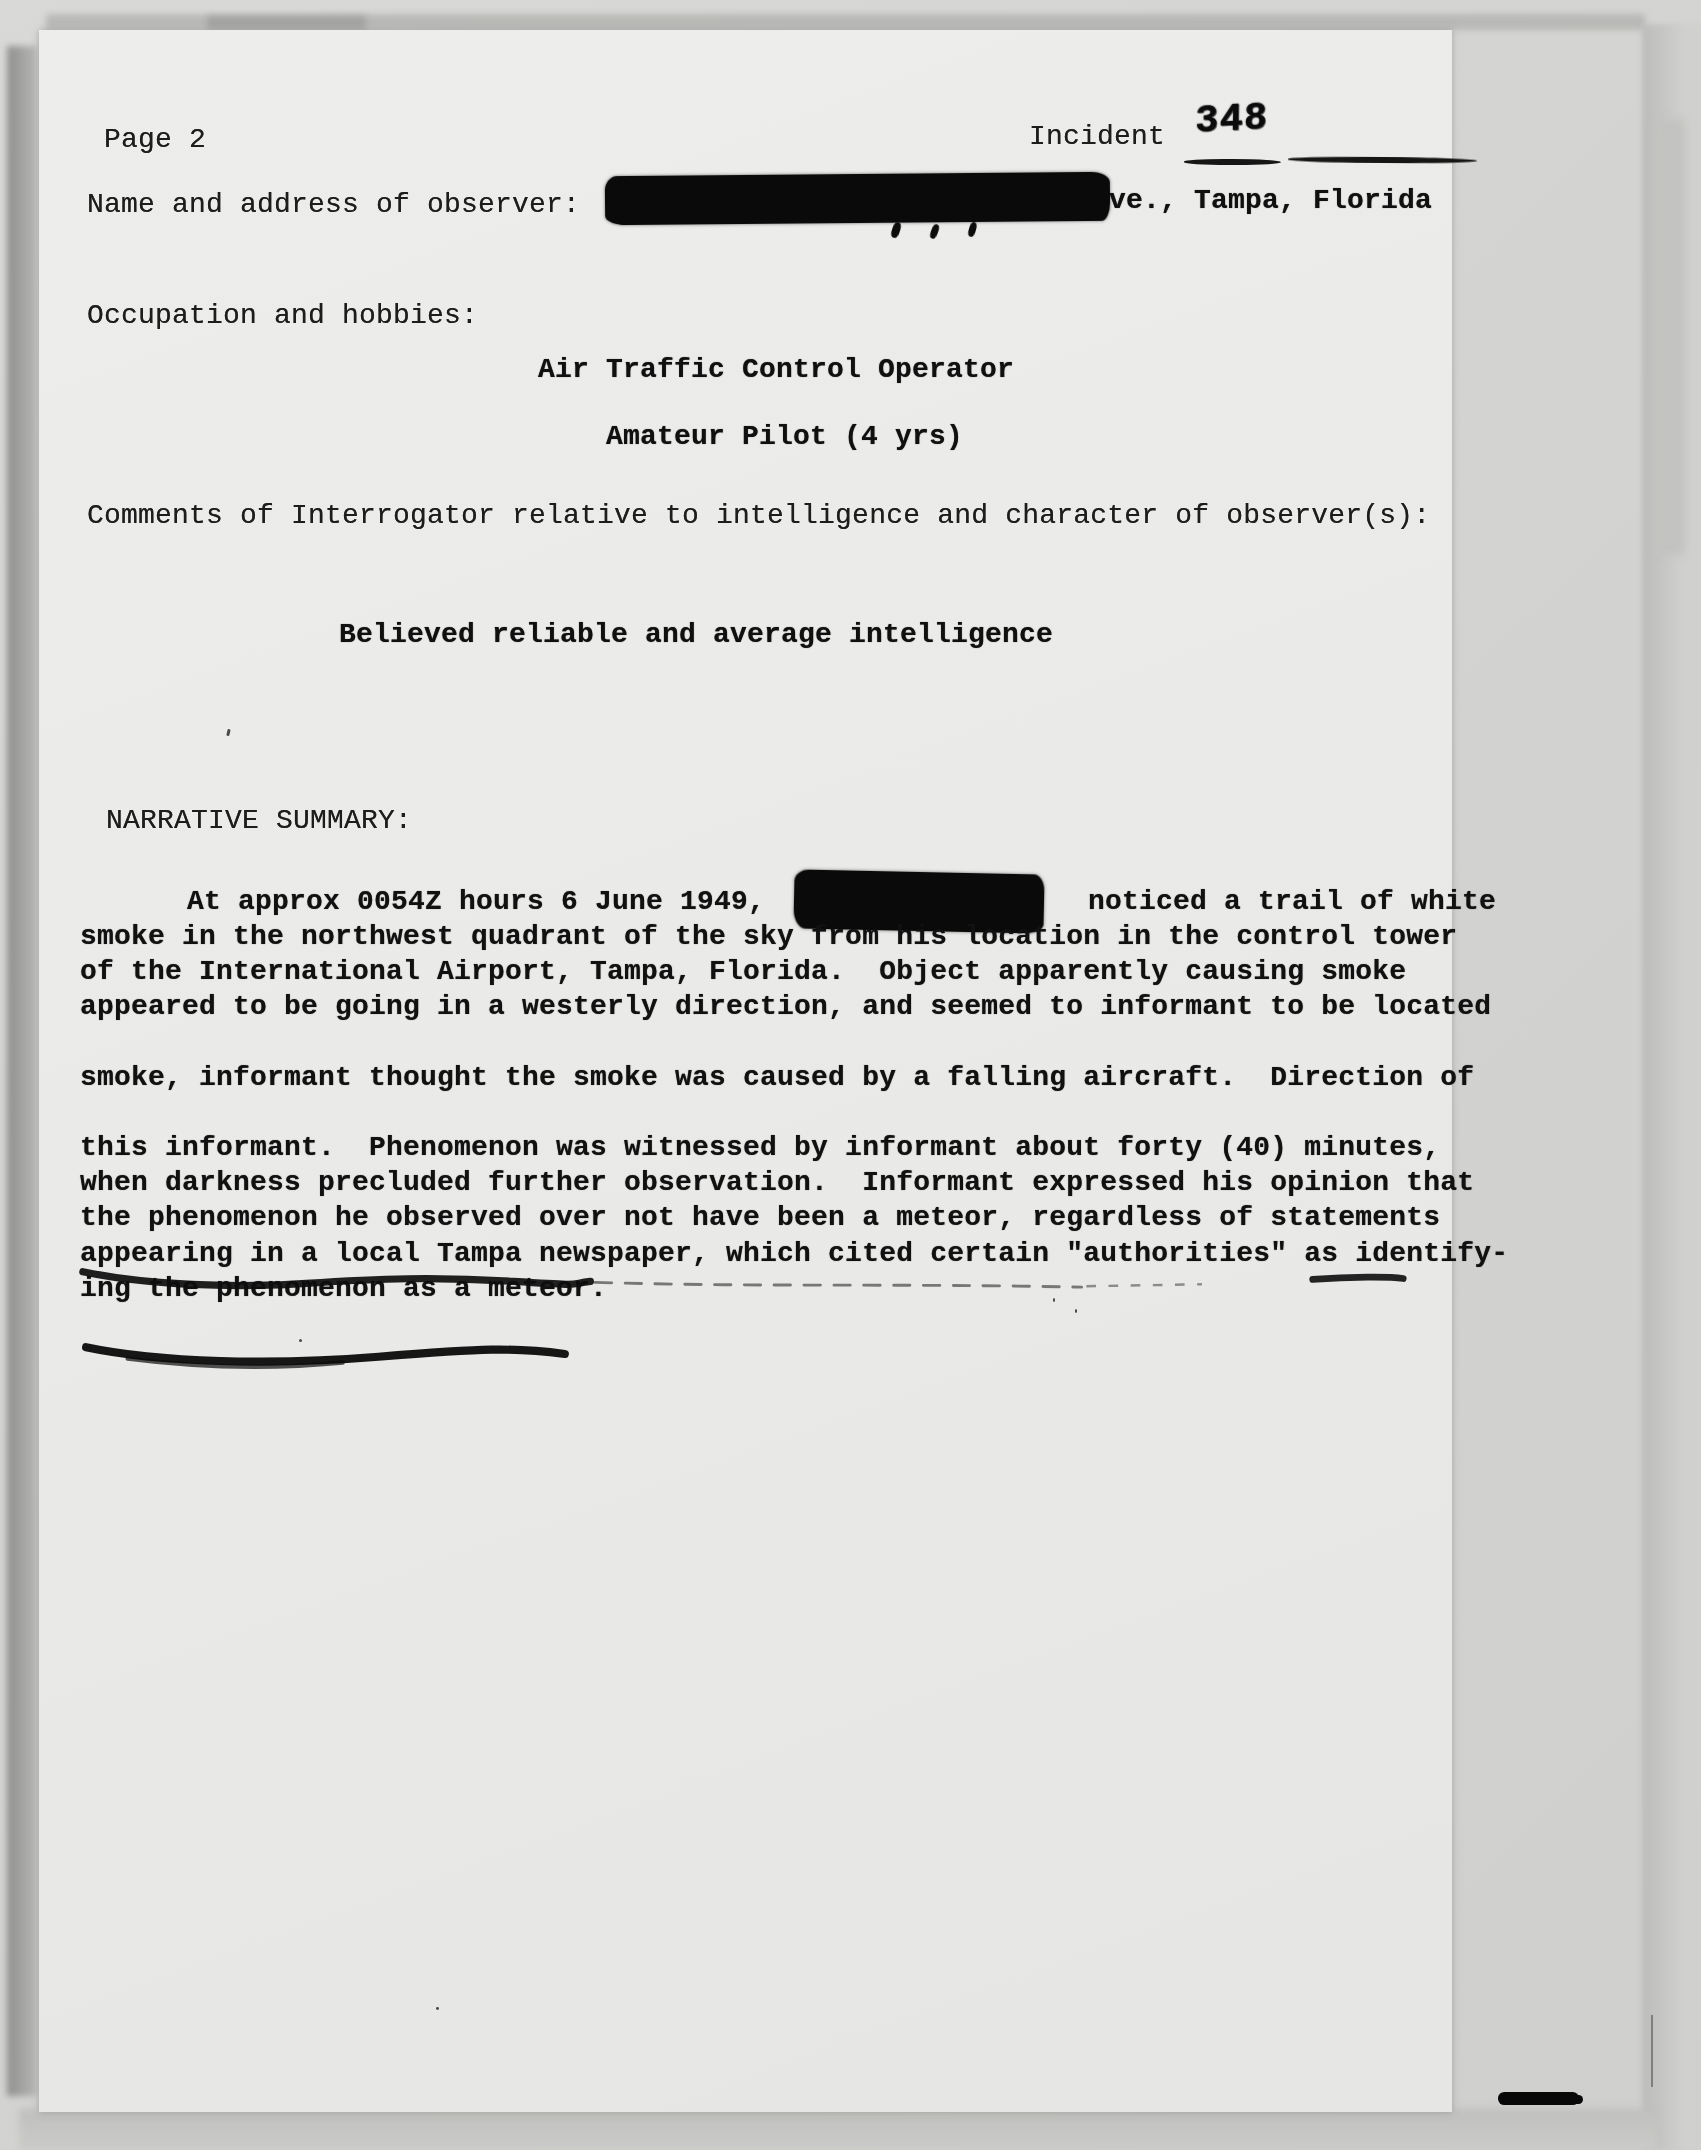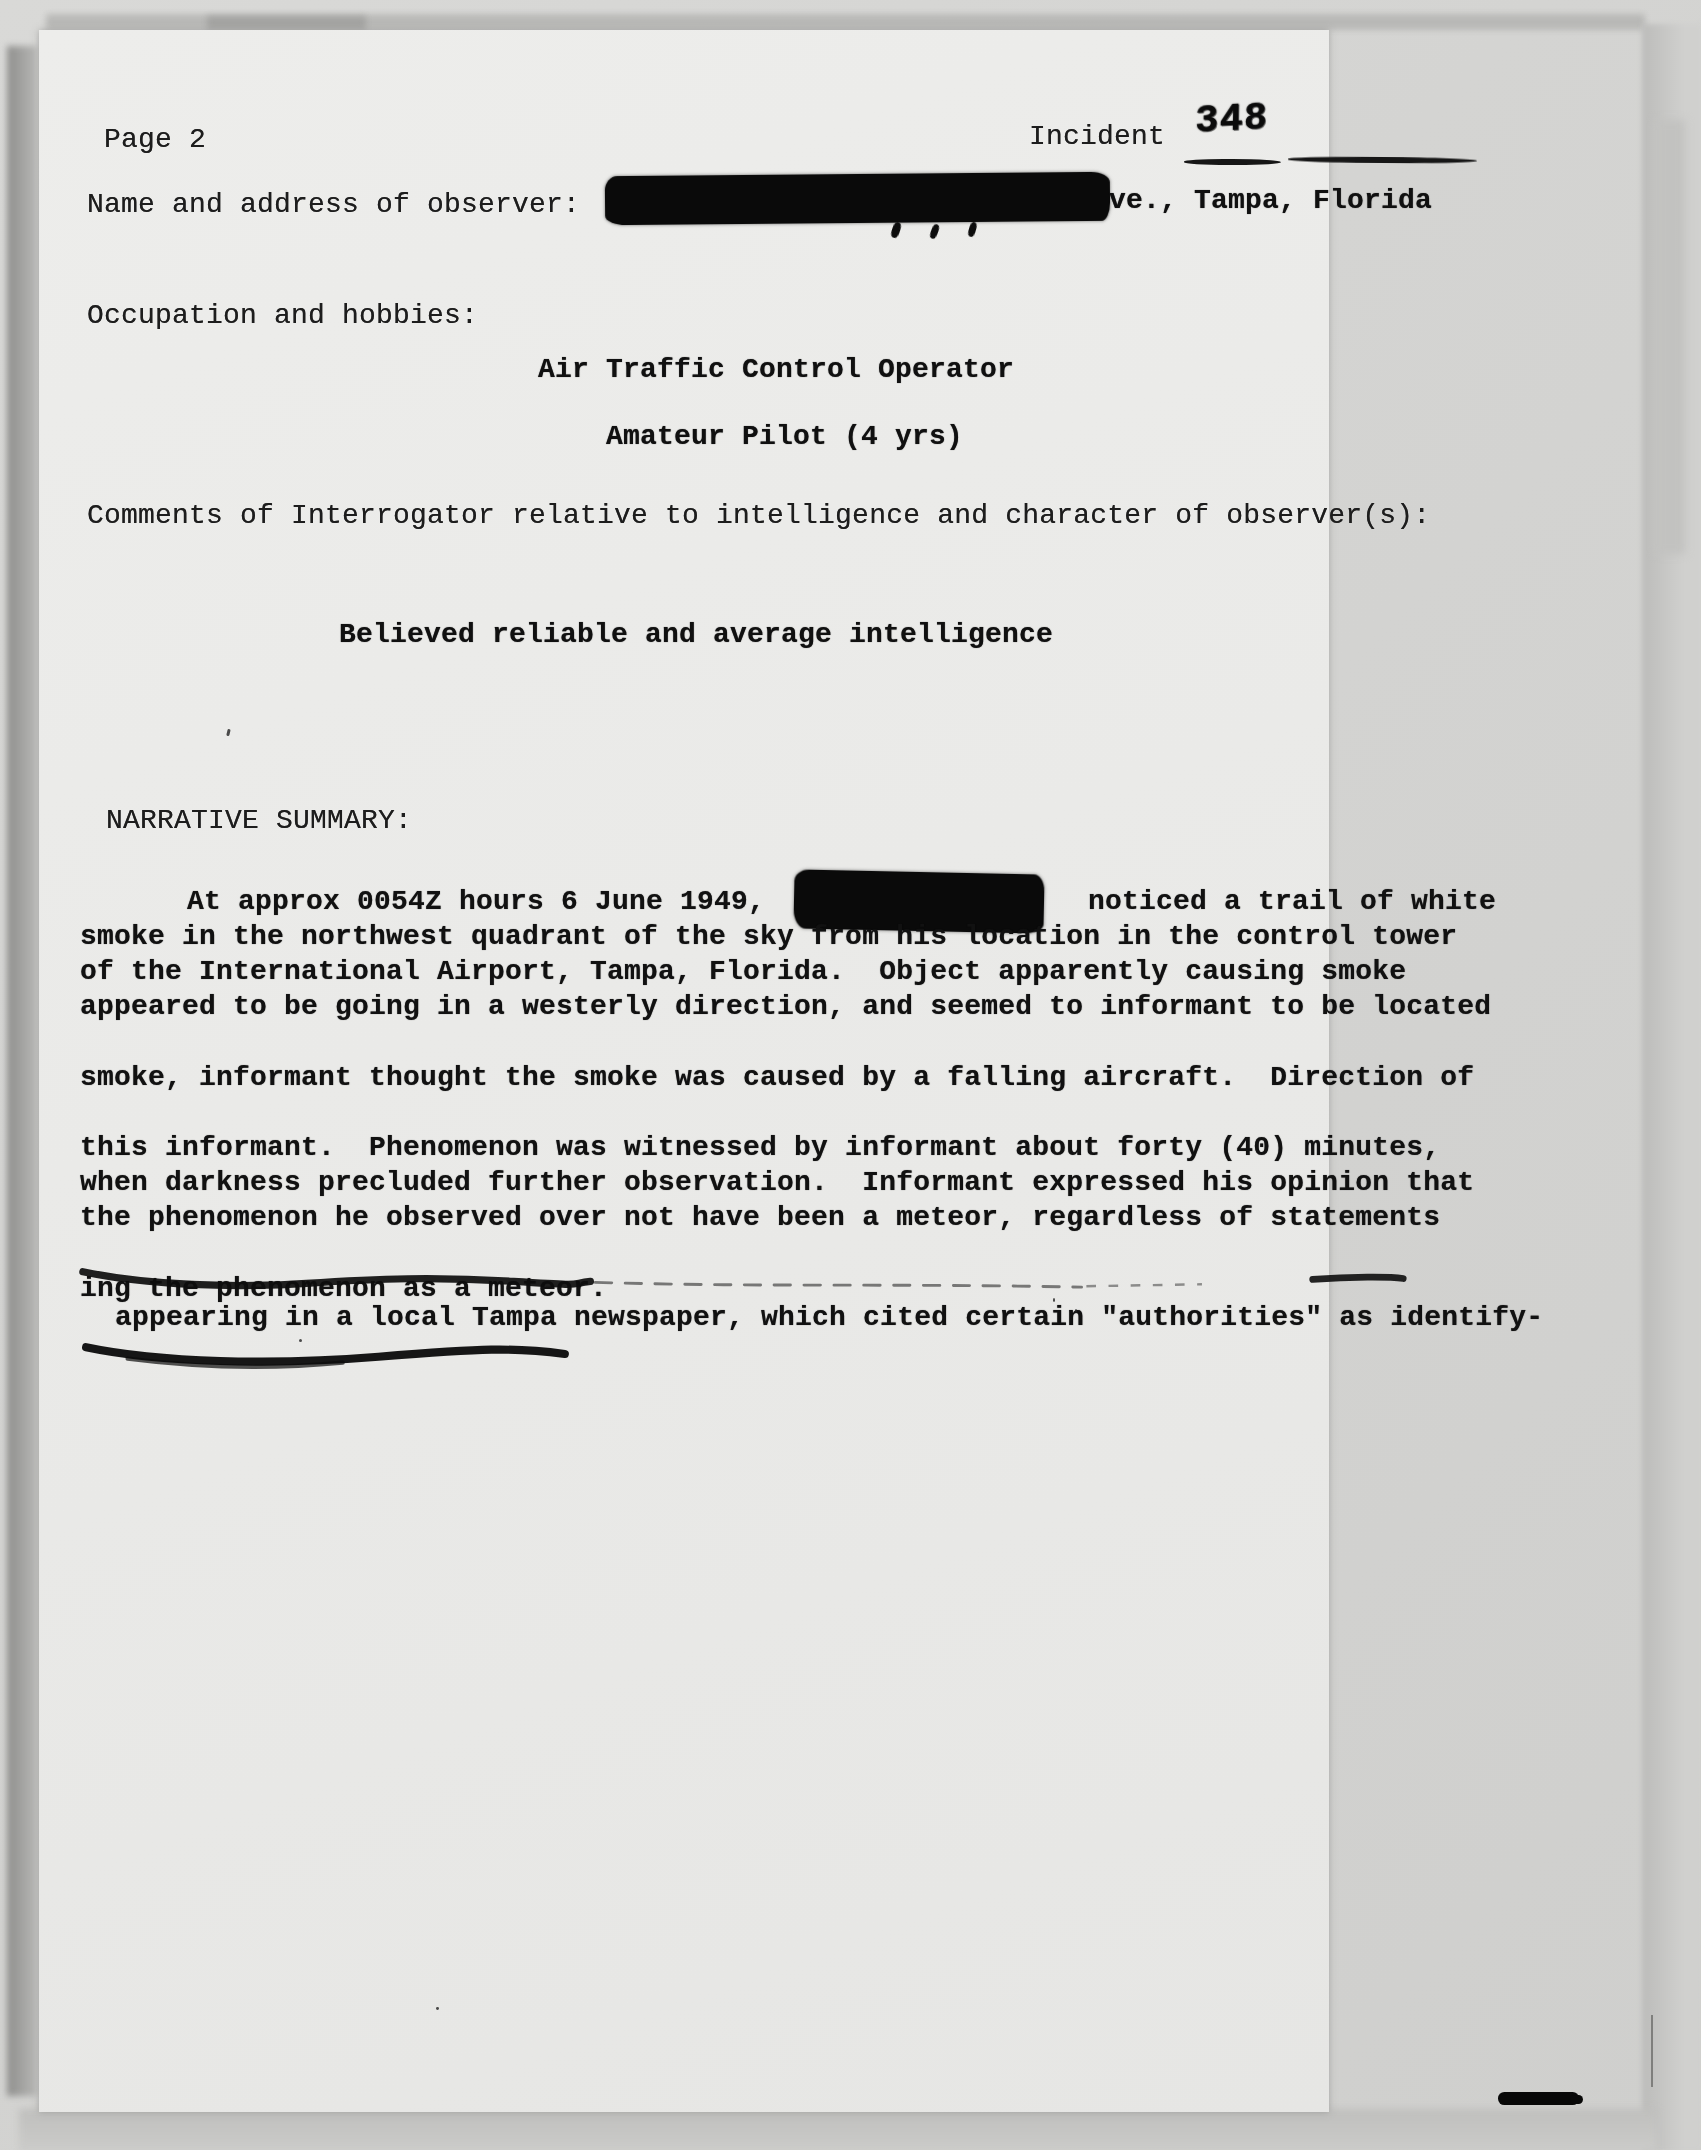"Page 2" .paper { width: 1290px -> 1413px }
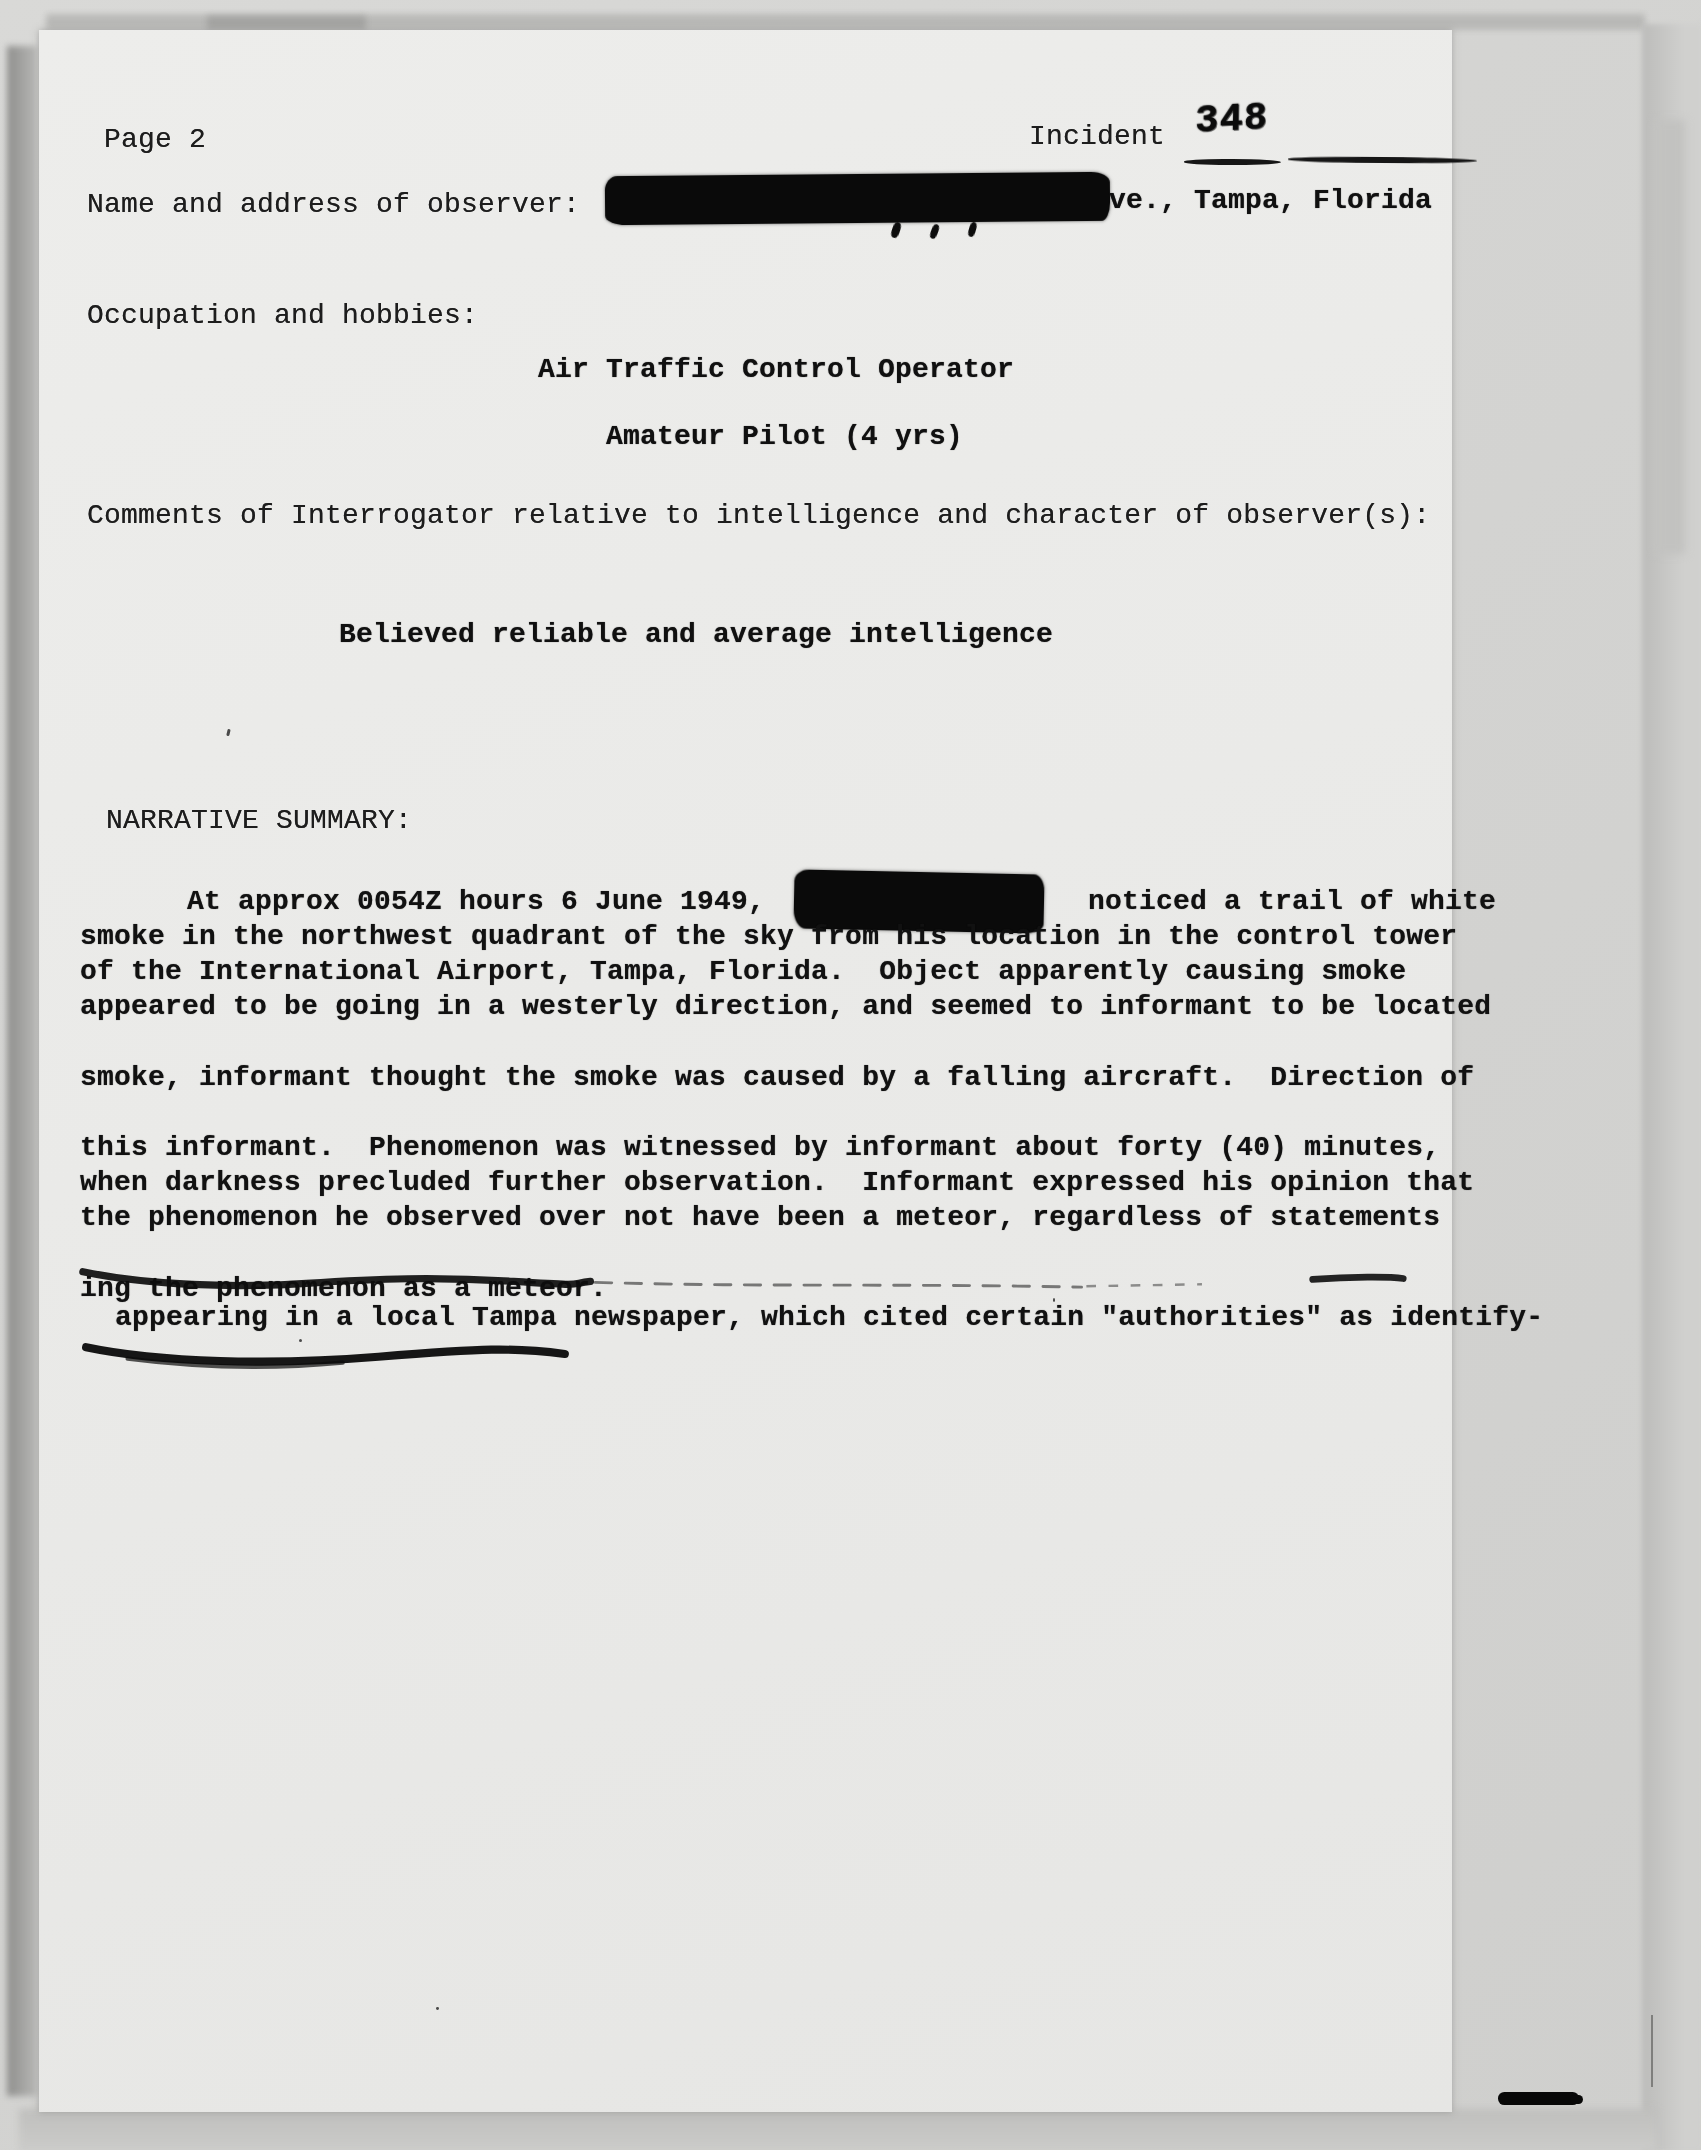"appearing in a local Tampa" div.nline { margin-left: 35px -> none; top: 1272px -> 1208px }
